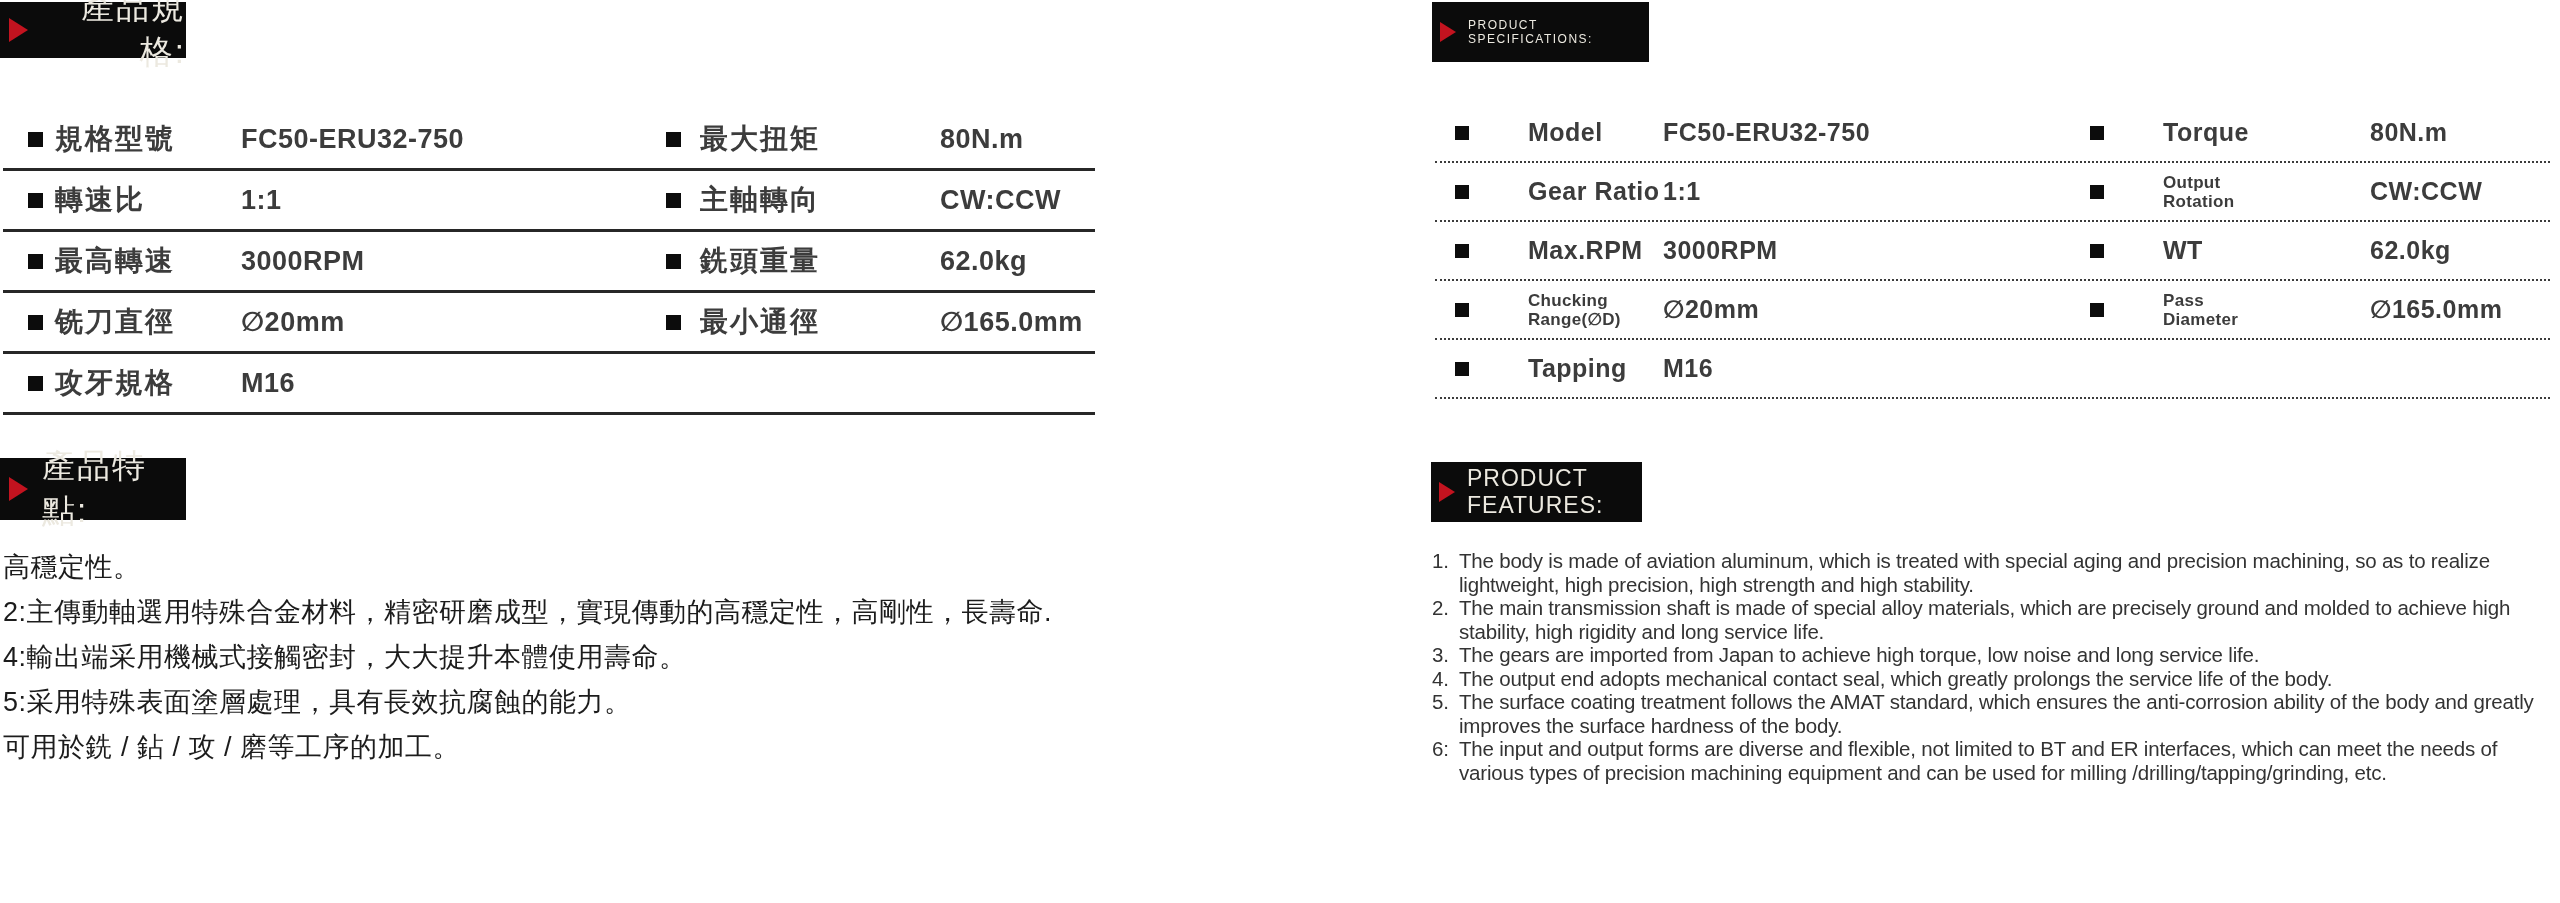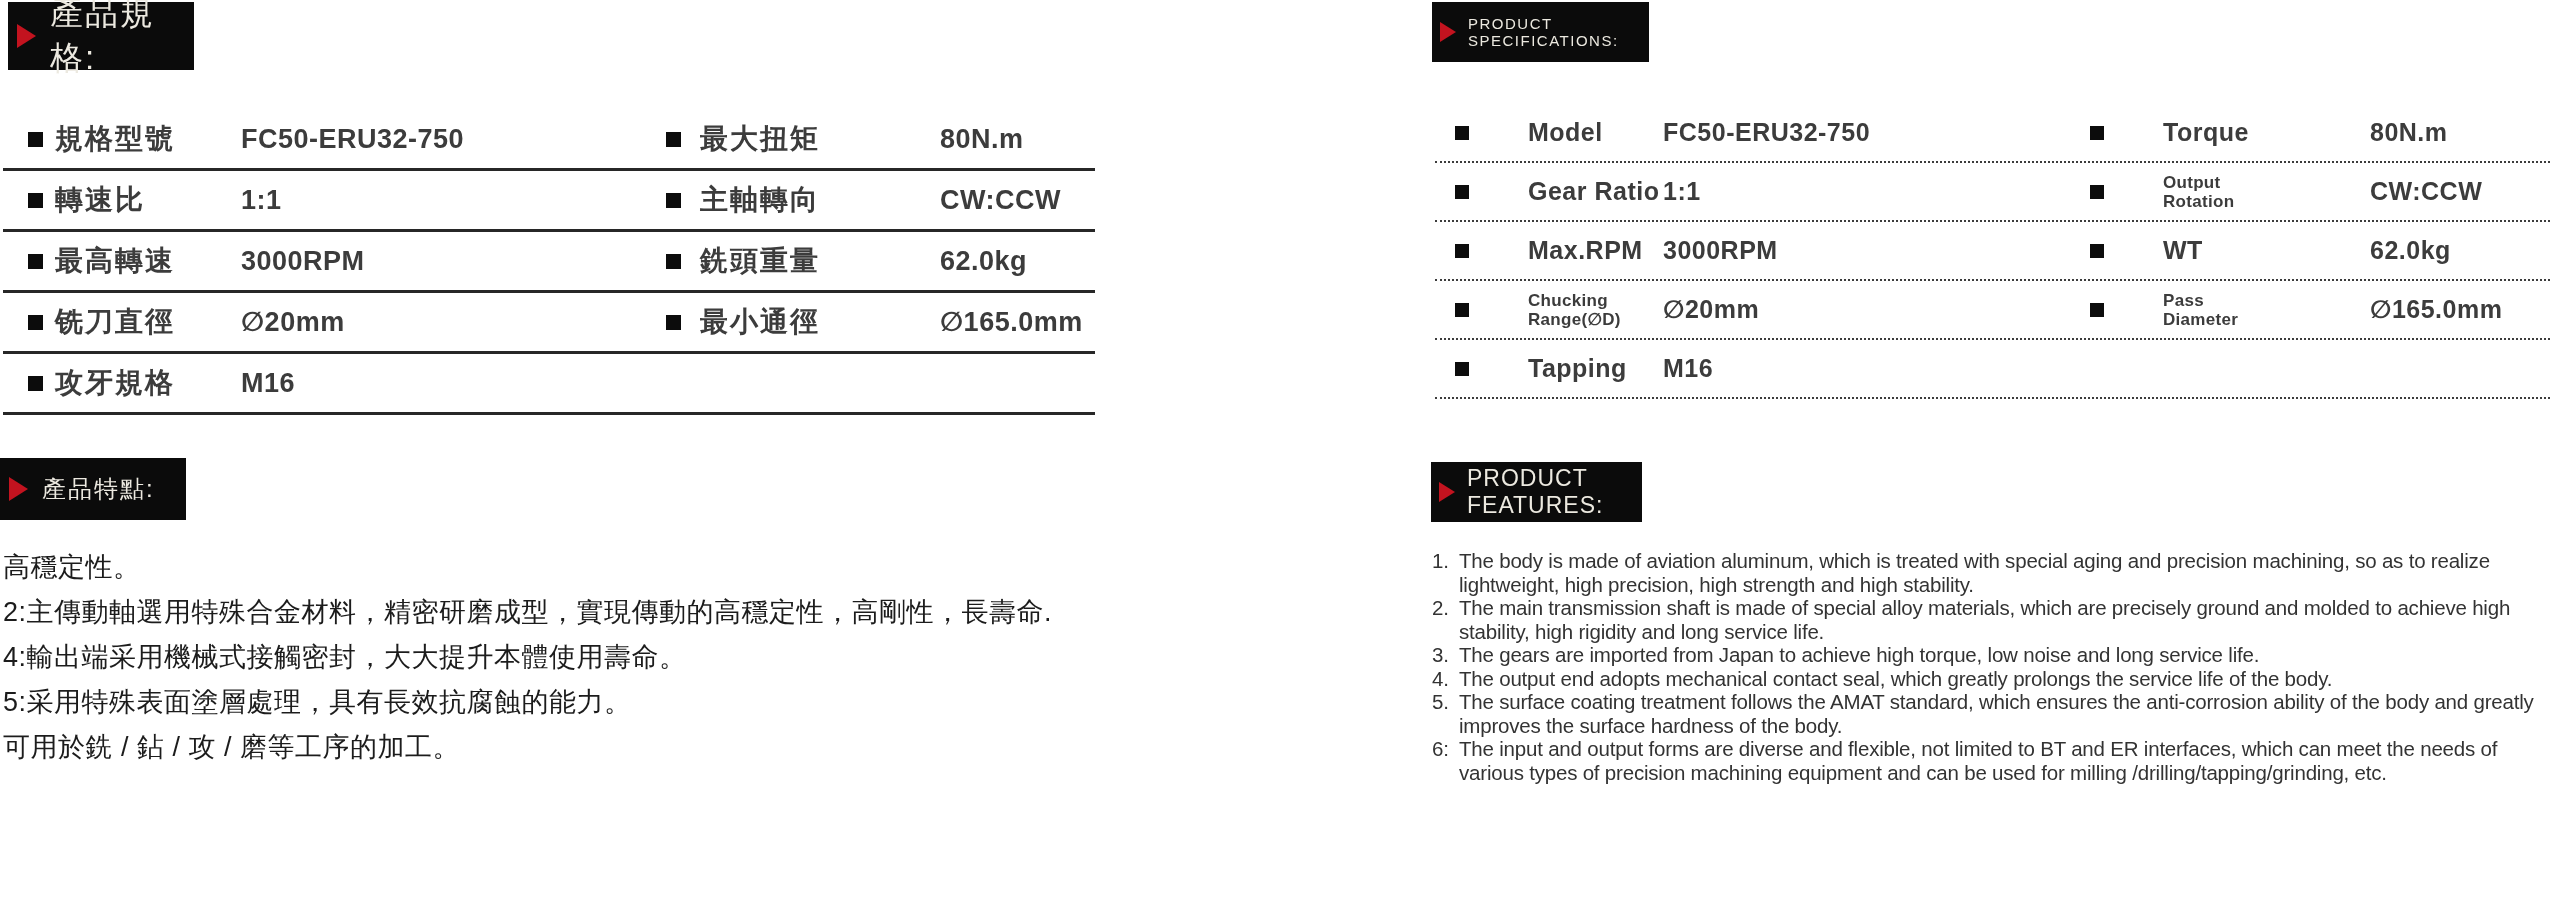"產品規格:" #hdr-spec-zh { height: 68px -> 56px; left: 8px -> 0; text-align: none -> right }
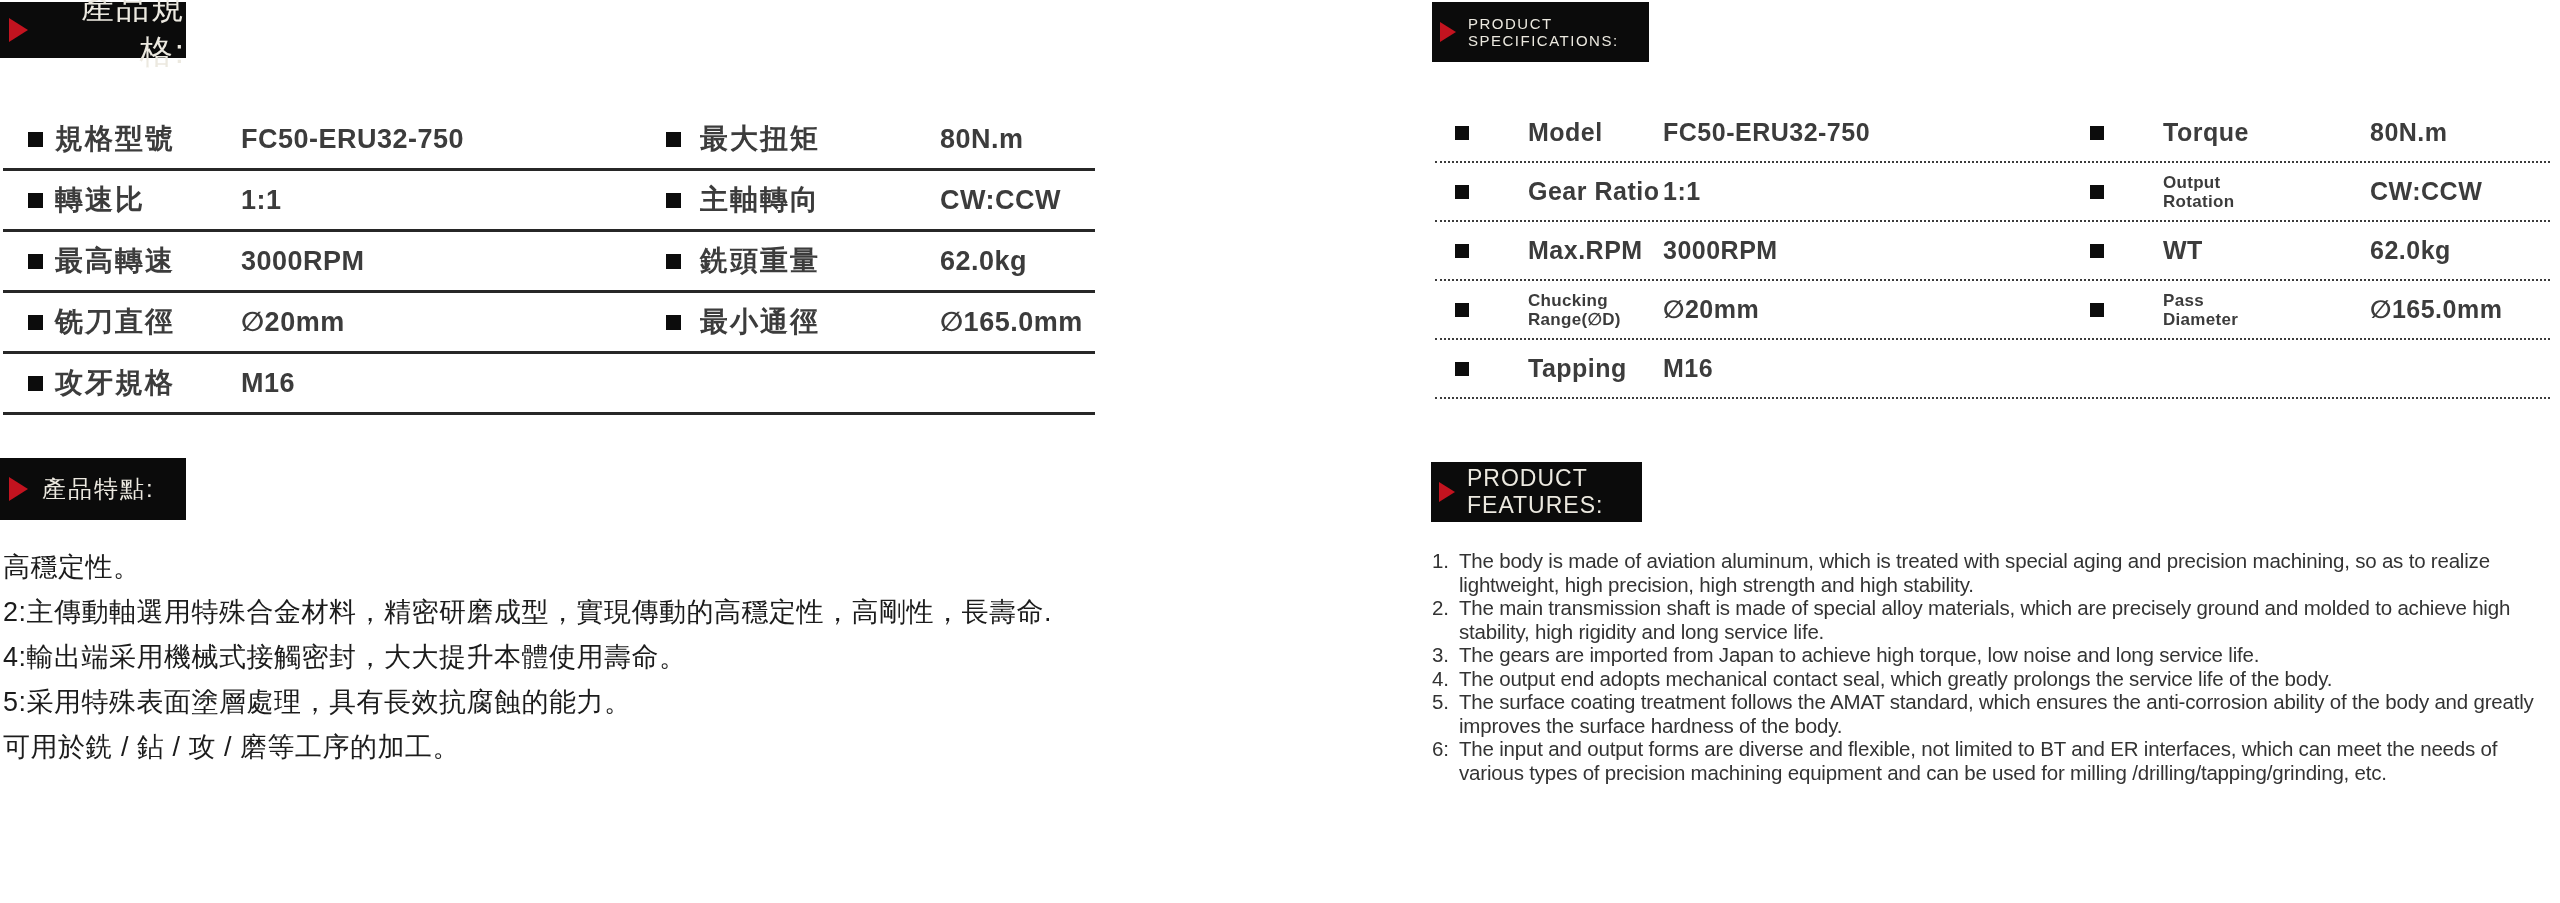"PRODUCT SPECIFICATIONS:" #hdr-spec-en { font-size: 15px -> 12px }
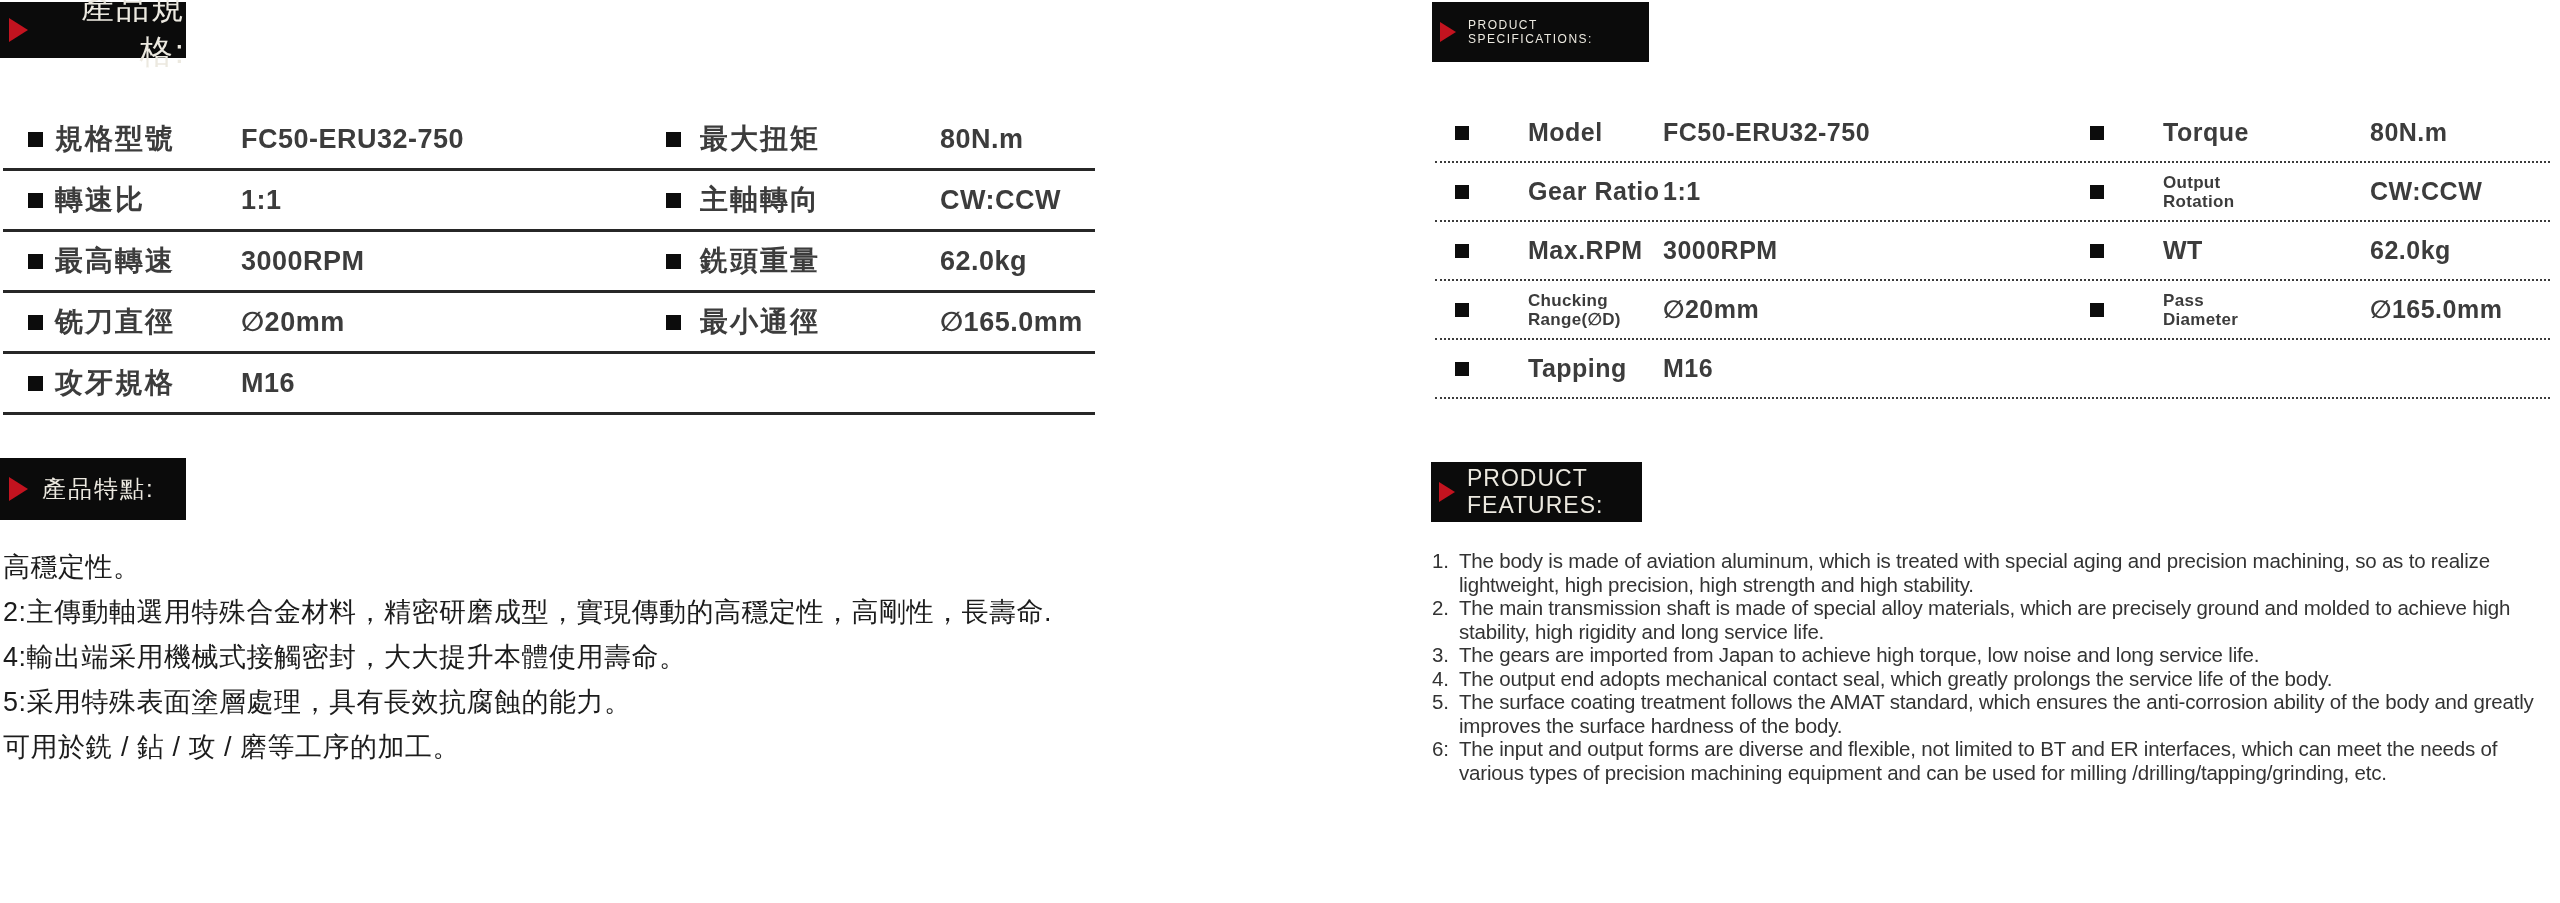"產品特點:" #hdr-feat-zh { font-size: 24px -> 33px }
